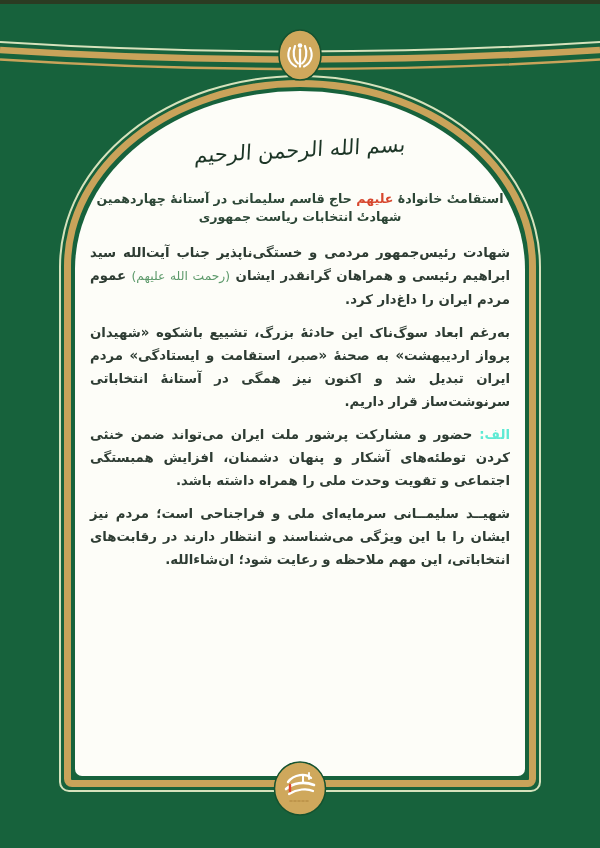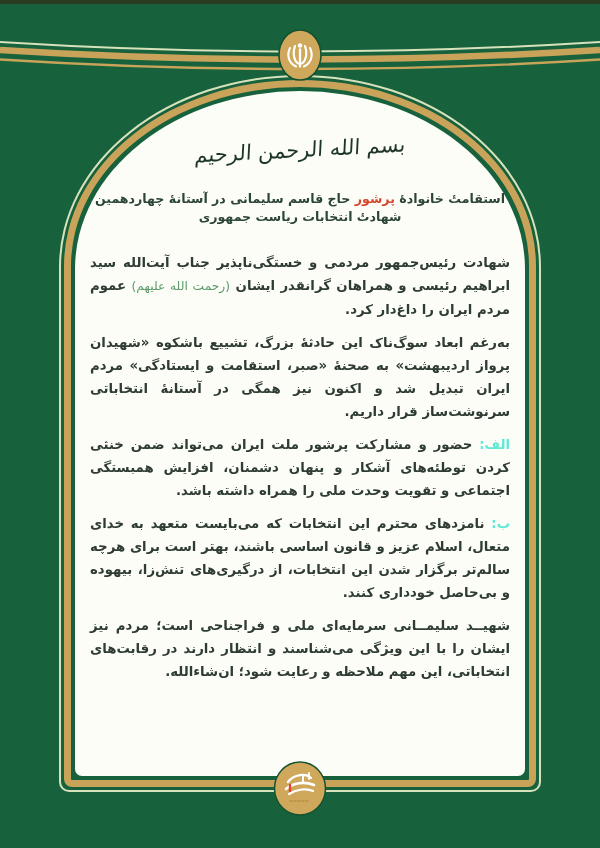"پرشور" span.red { text: پرشور -> علیهم }
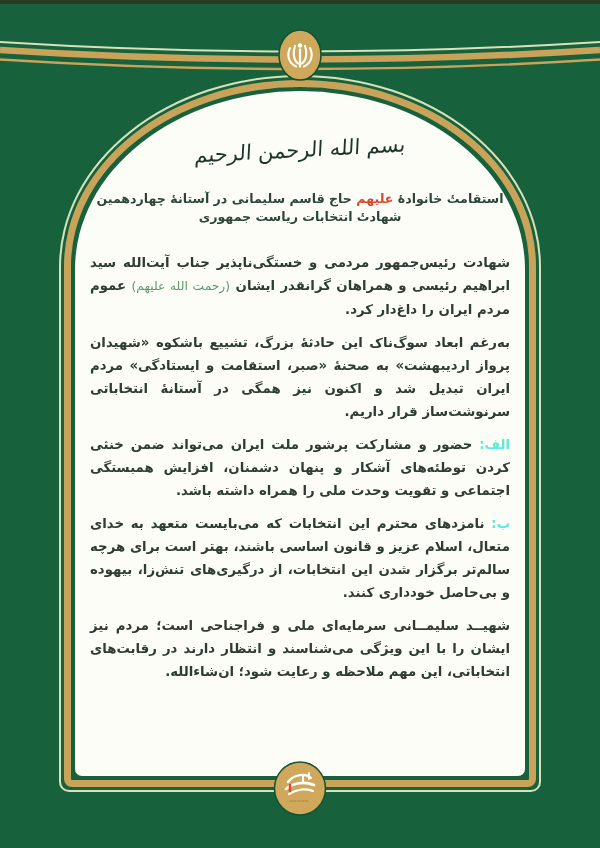"شهادت رئیس‌جمهور مردمی و خستگی‌ناپذیر" .body-text { margin-top: 25px -> 15px }
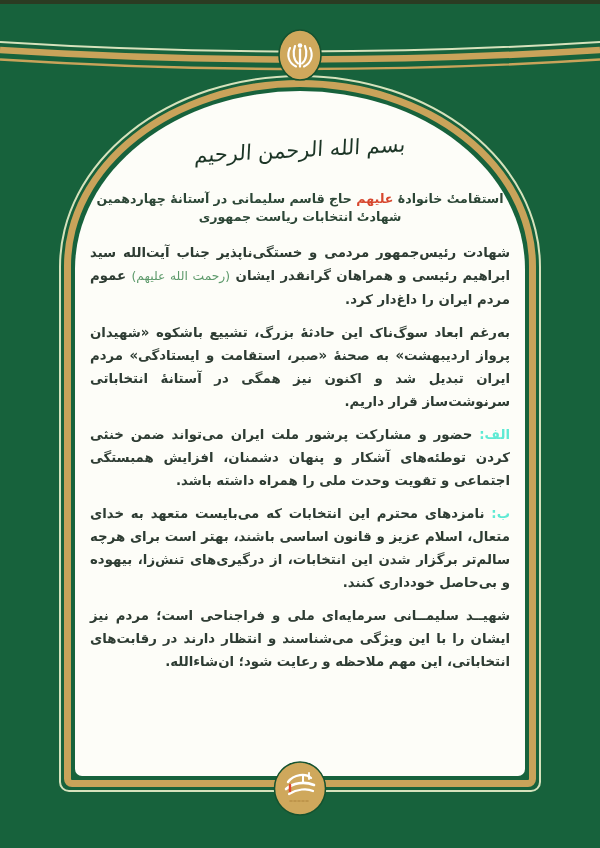"ب: نامزدهای محترم این انتخابات" p.para { html: <p><span>ب: </span><span>نامزدهای محترم این انتخابات که می‌بایست متعهد به خدای متعال، اسلام عزیز و قانون اساسی باشند، بهتر است برای هرچه سالم‌تر برگزار شدن این انتخابات، از درگیری‌های تنش‌زا، بیهوده و بی‌حاصل خودداری کنند.</span></p> -> none }
